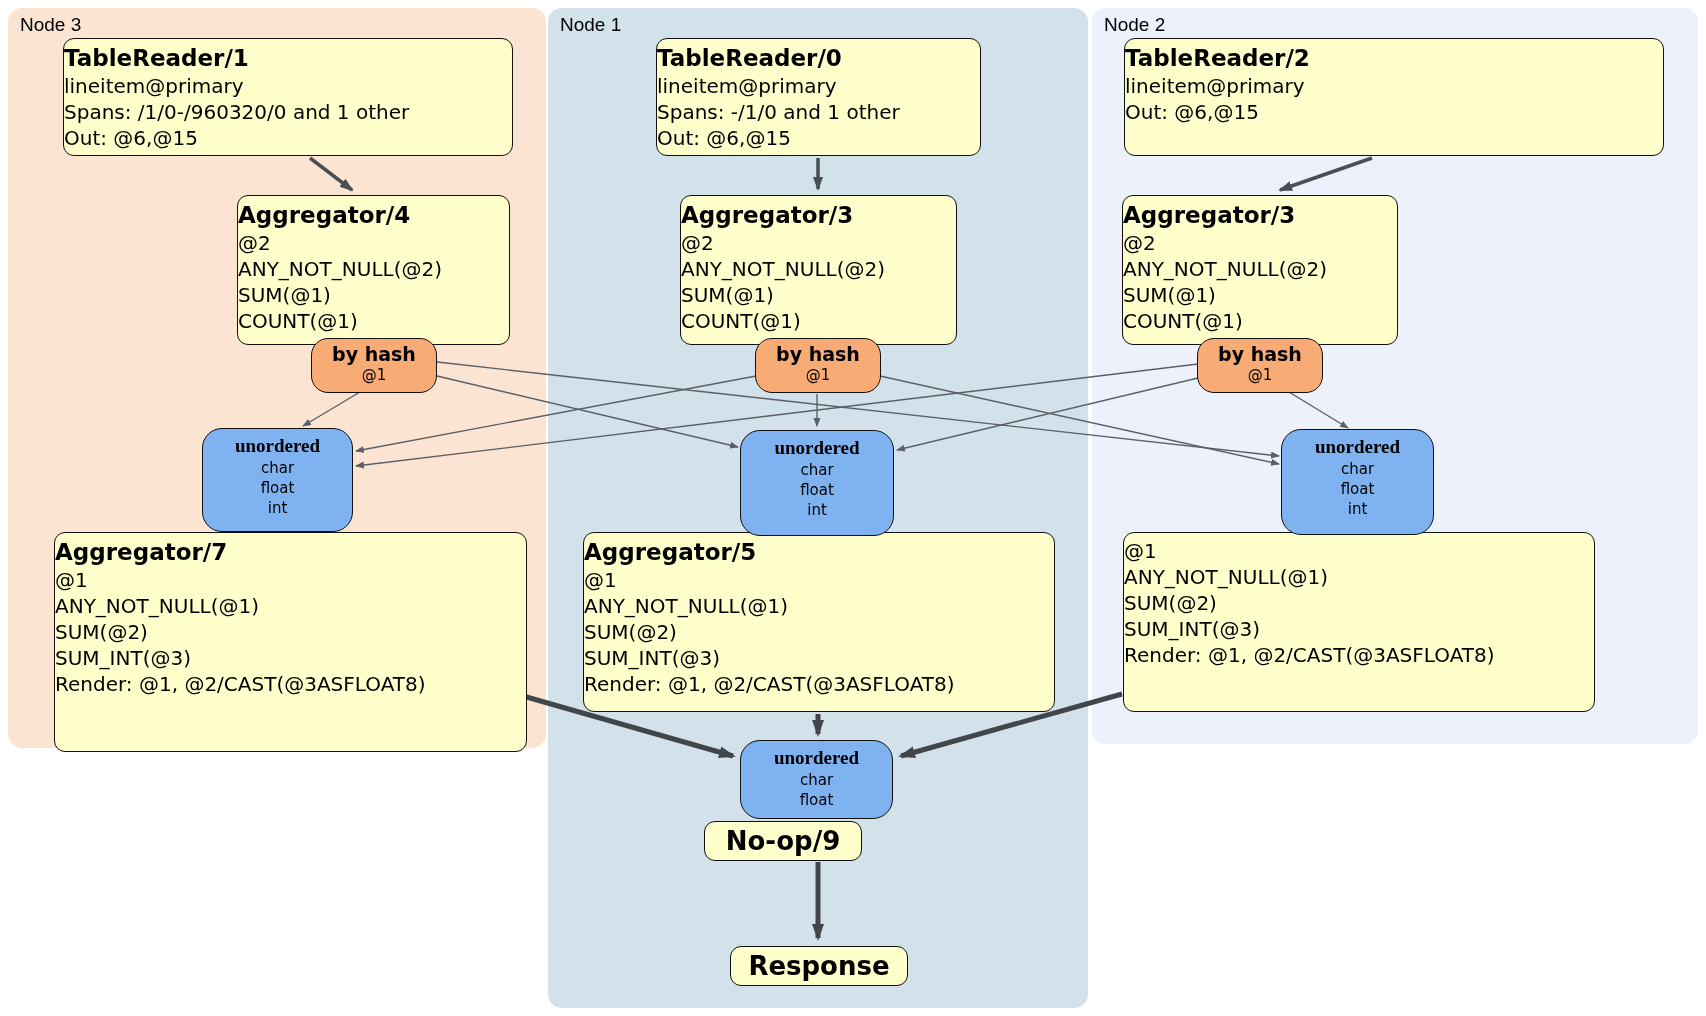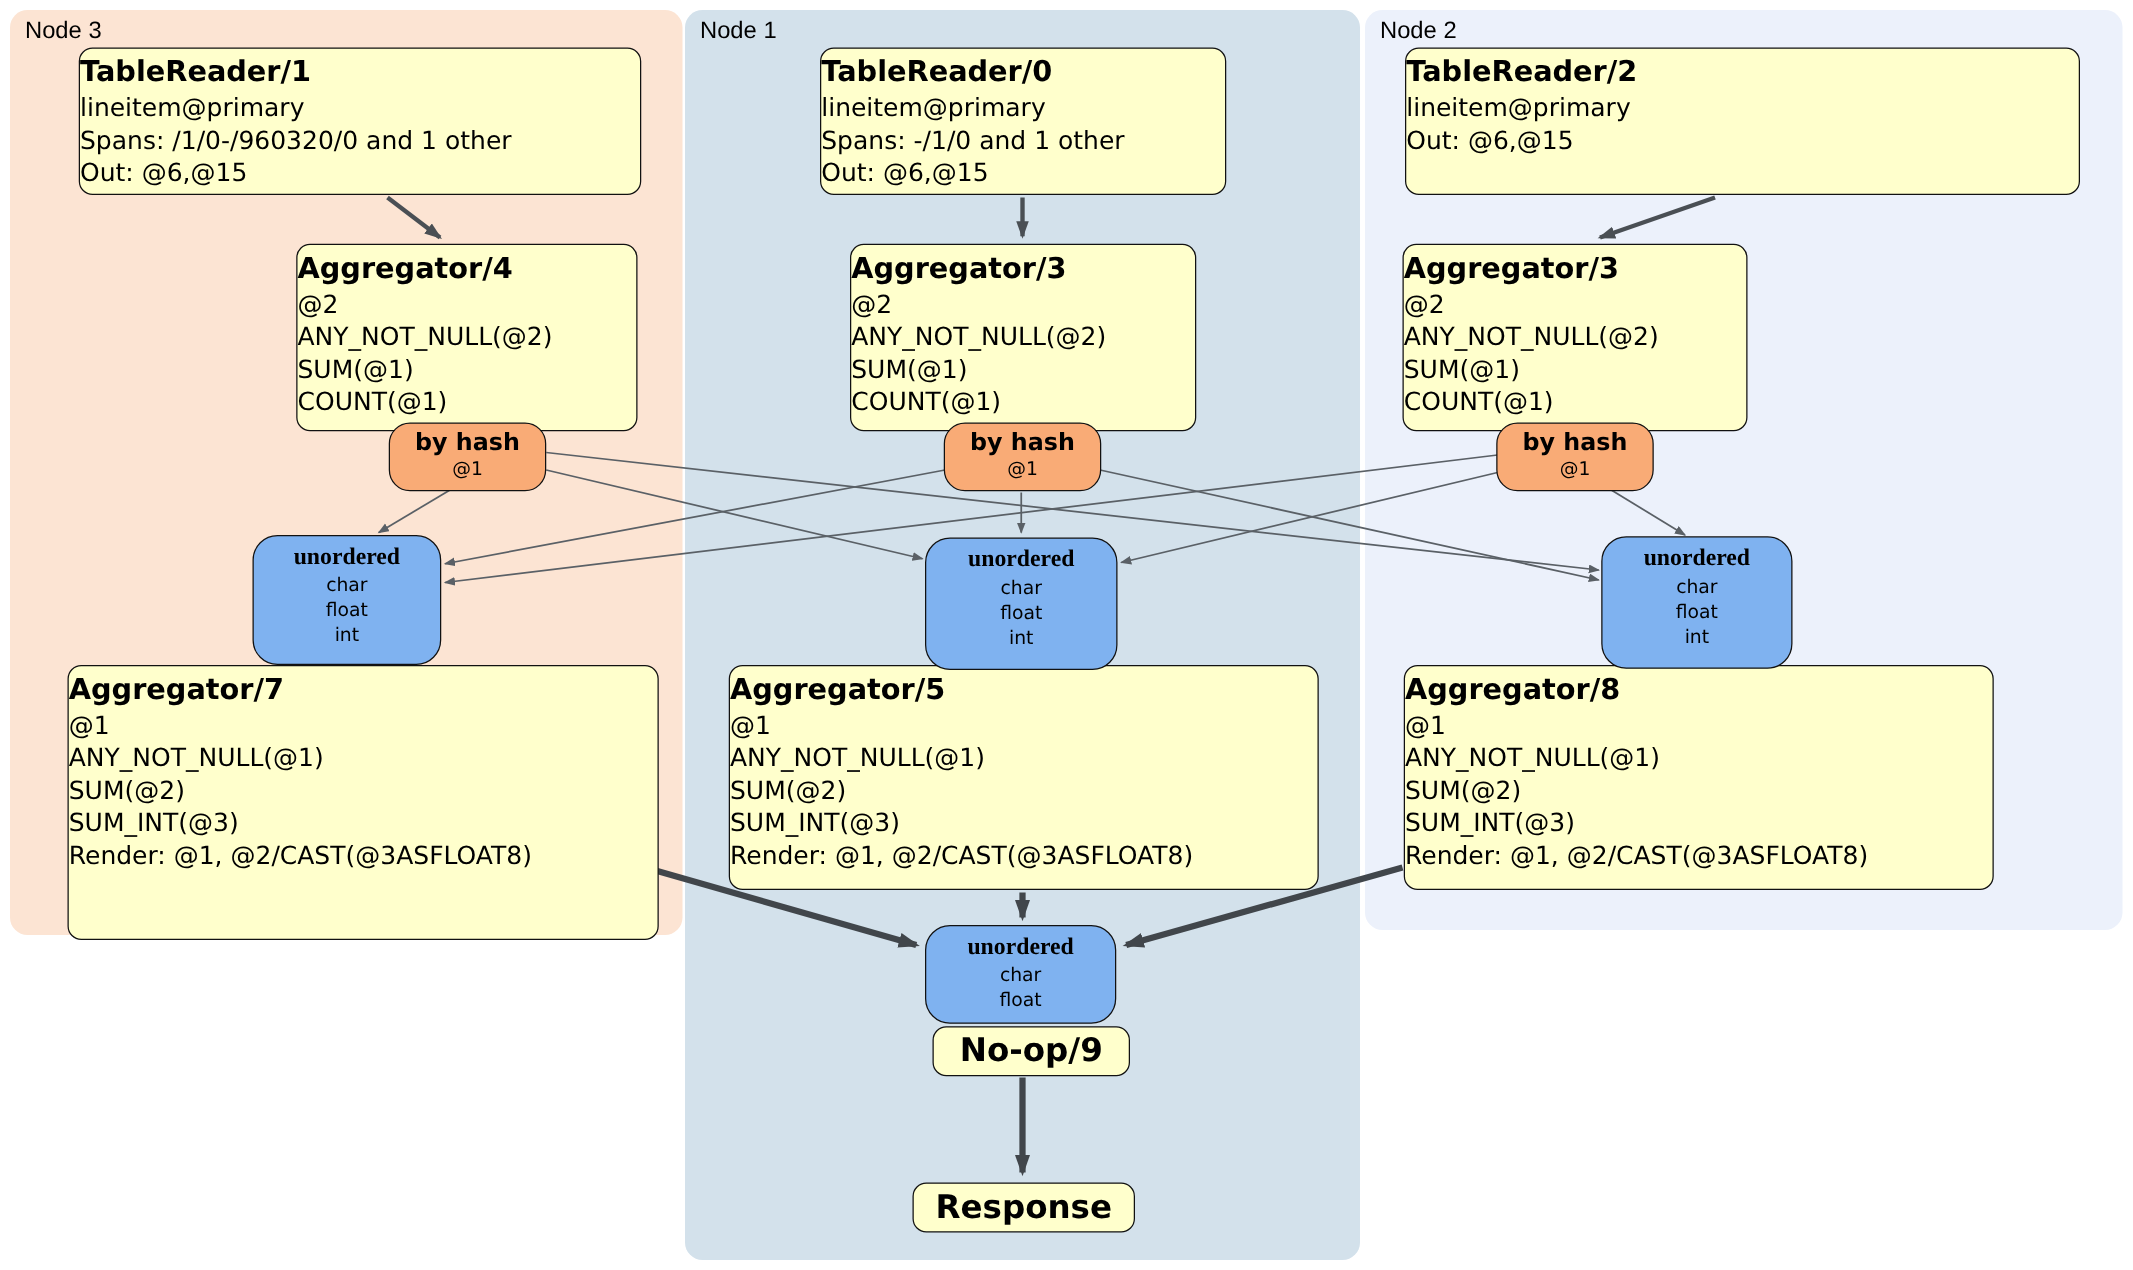"Aggregator/8" div.t { html: <div>Aggregator/8</div> -> none }
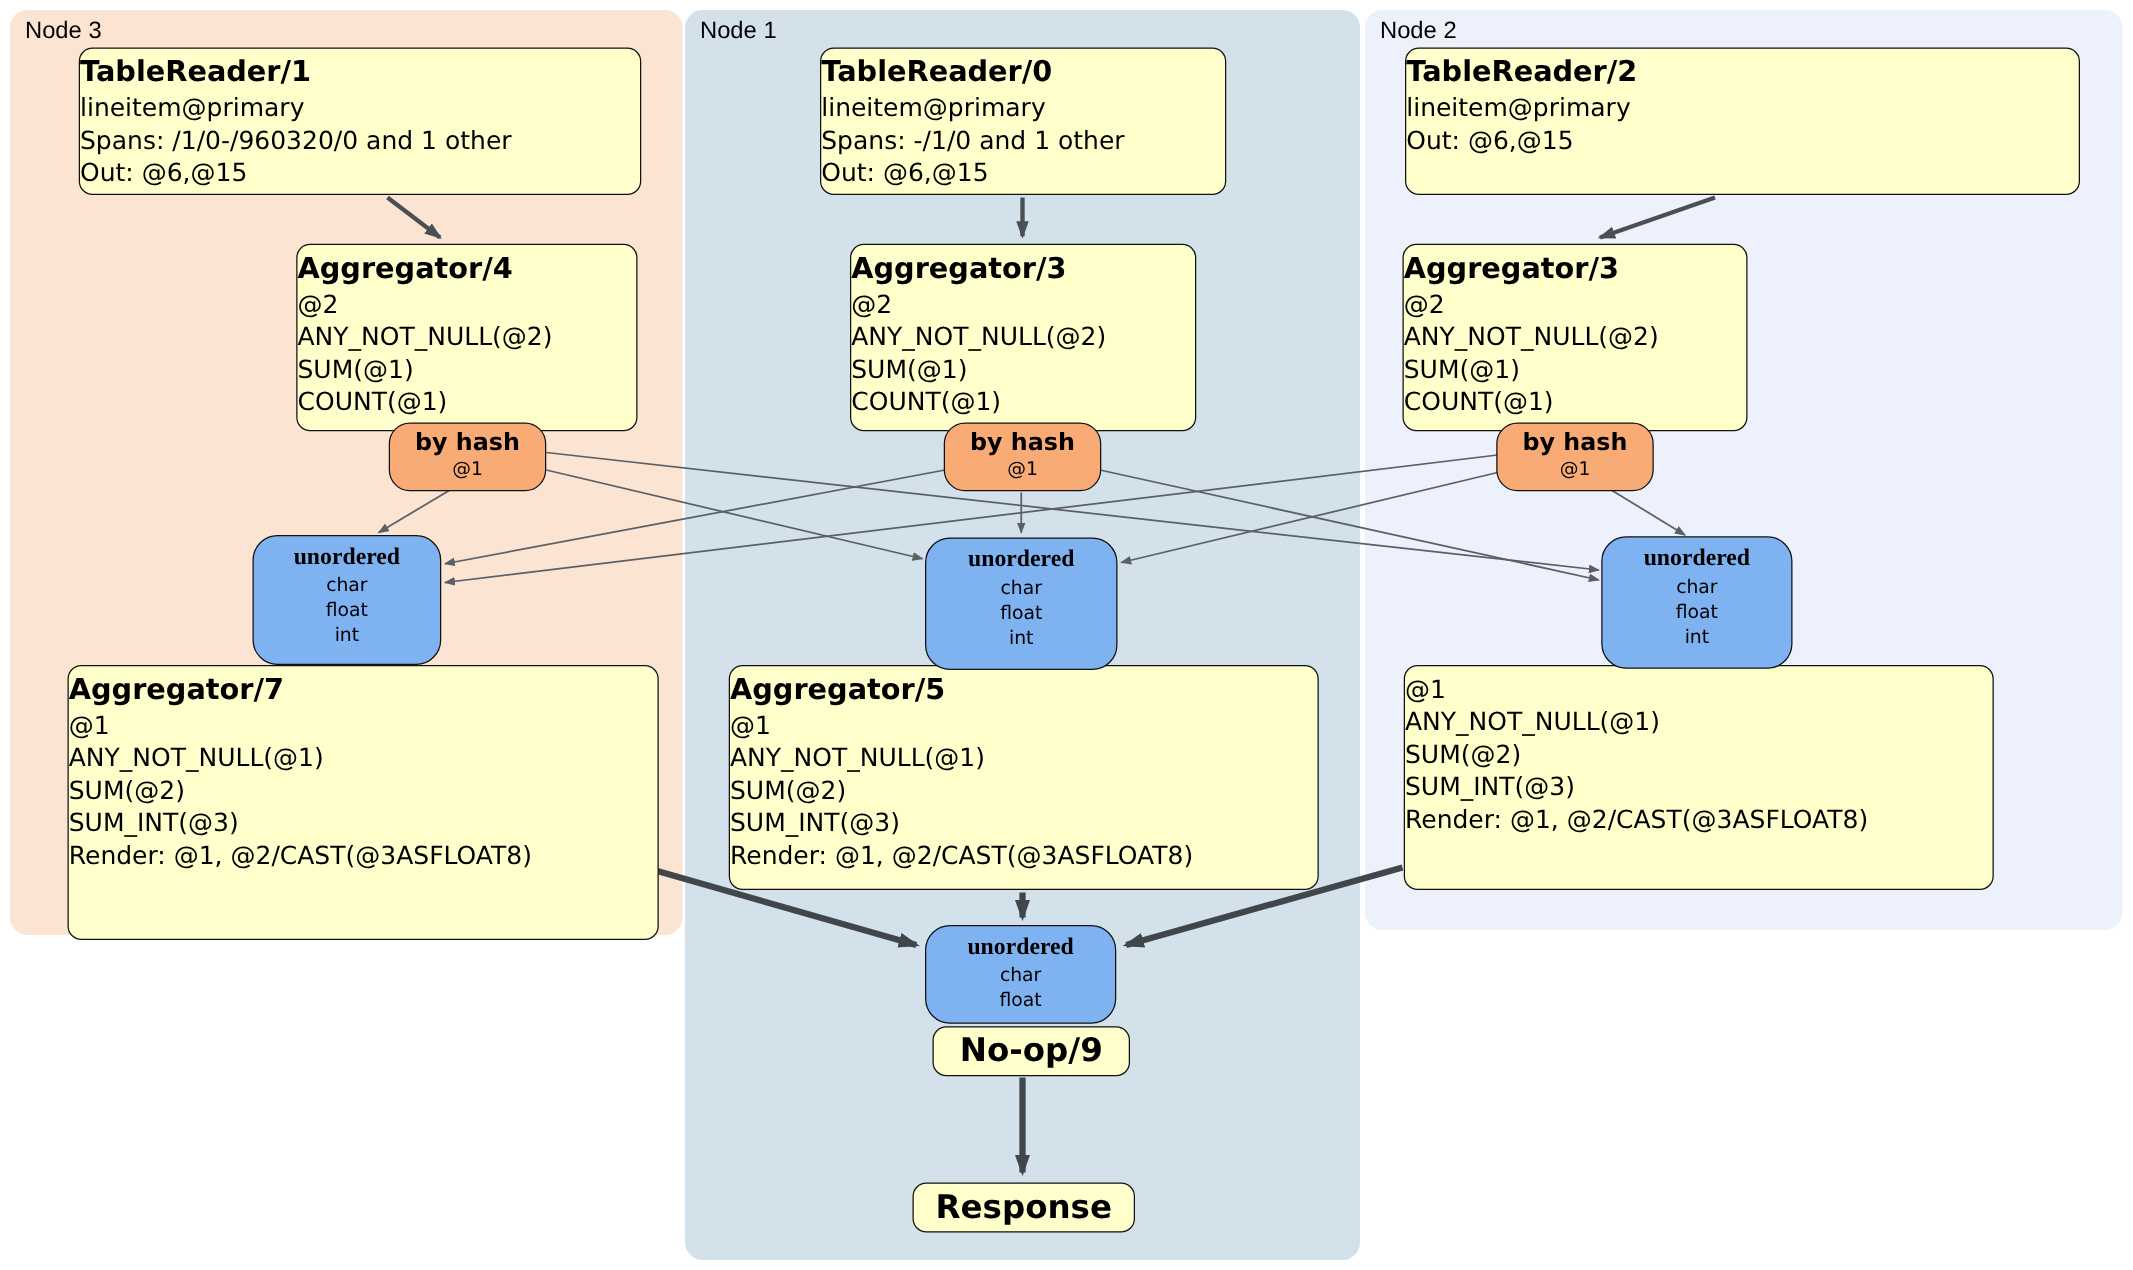"No-op/9" div.proc { left: 746px -> 704px }
